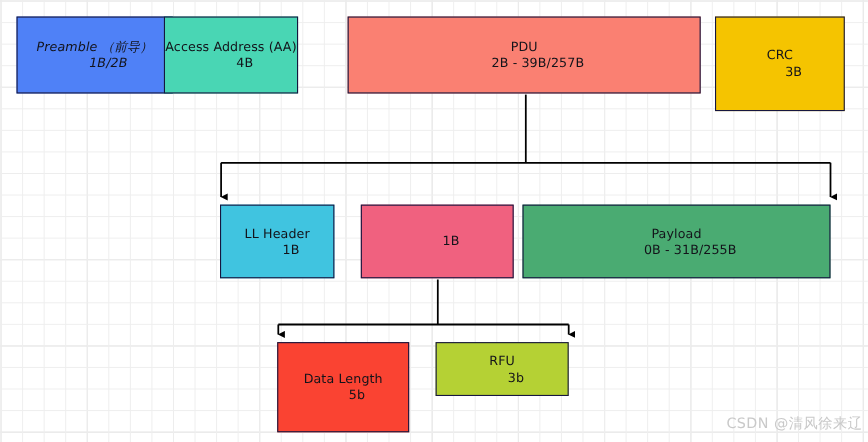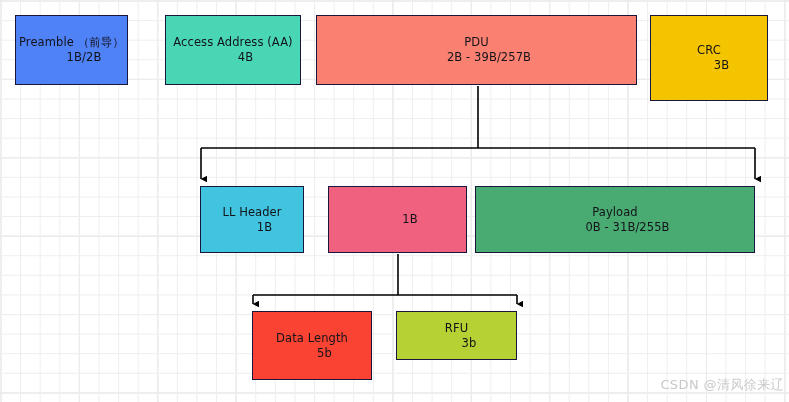"Preamble （前导）" div.node { font-style: none -> italic; width: 113px -> 142px }
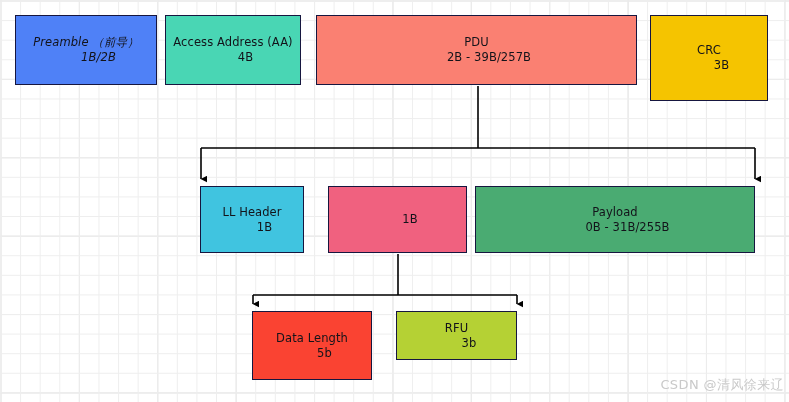"Access Address (AA)" div.node { left: 165px -> 149px; width: 136px -> 122px }
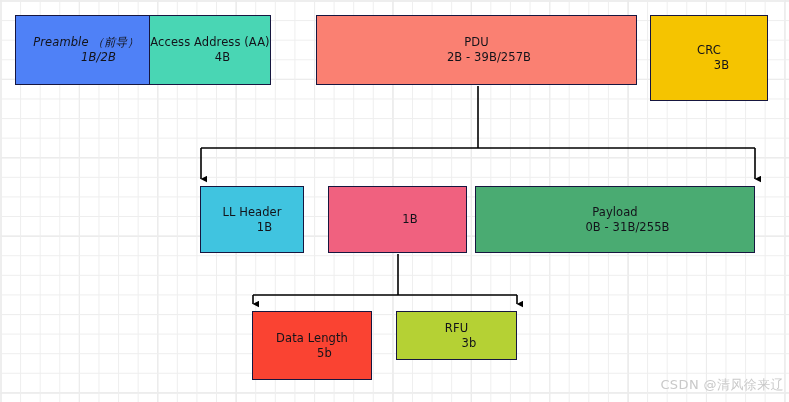"Data Length" div.node { height: 69px -> 82px }
